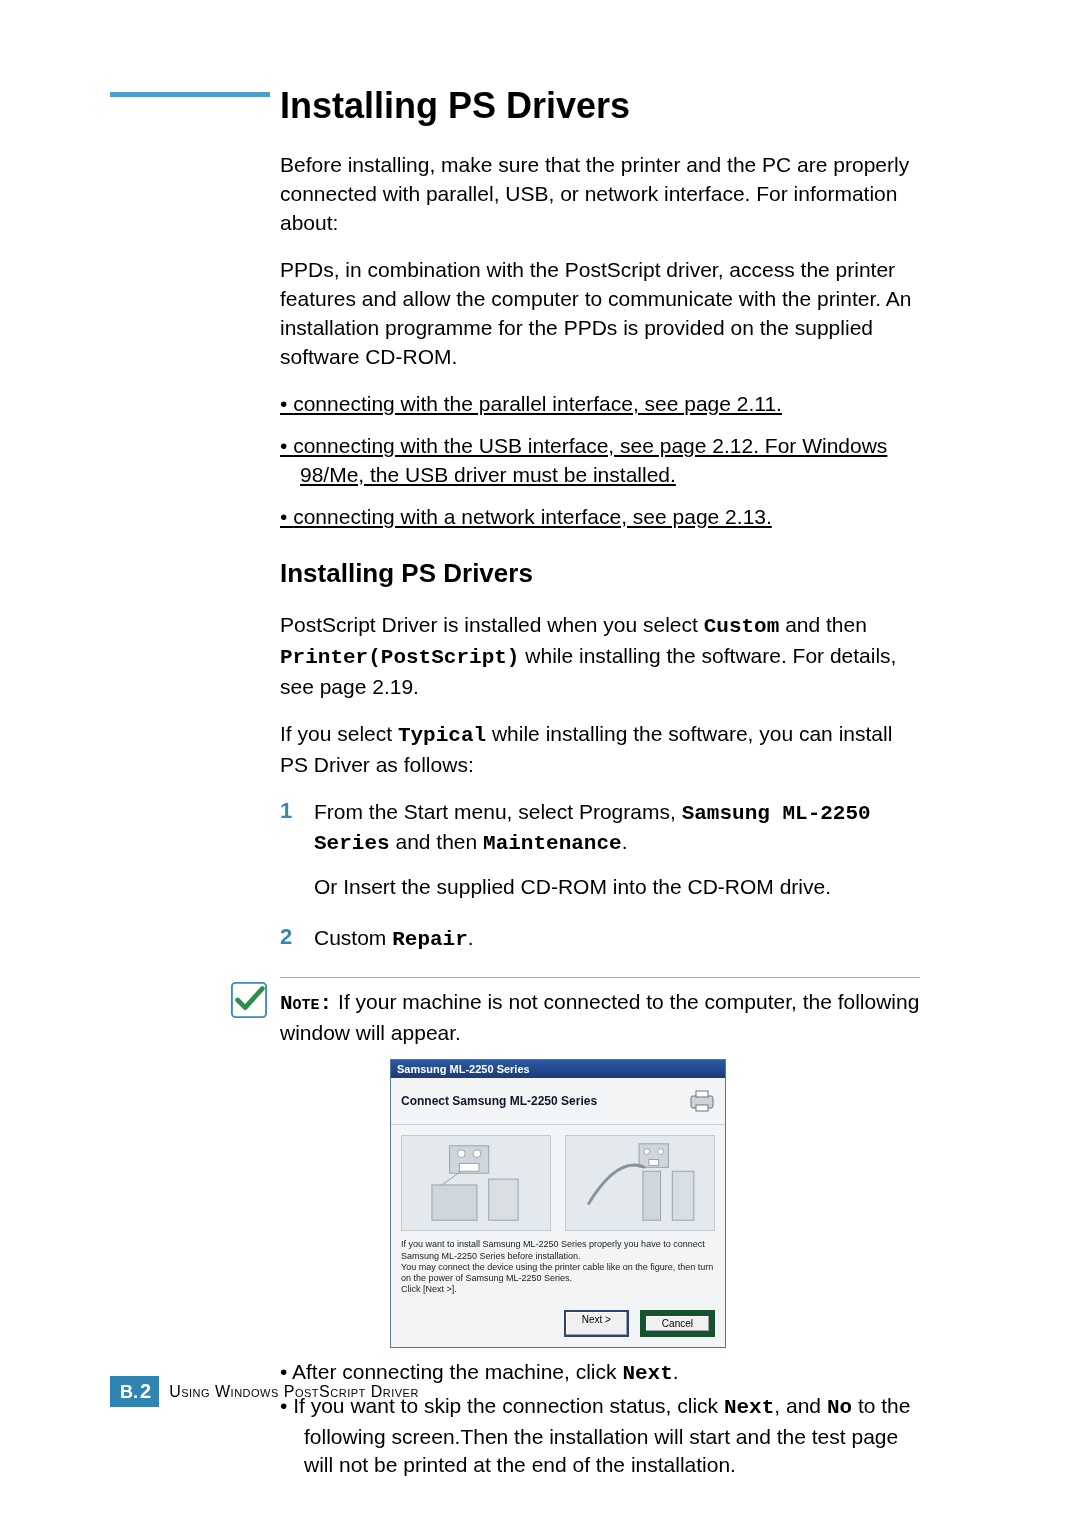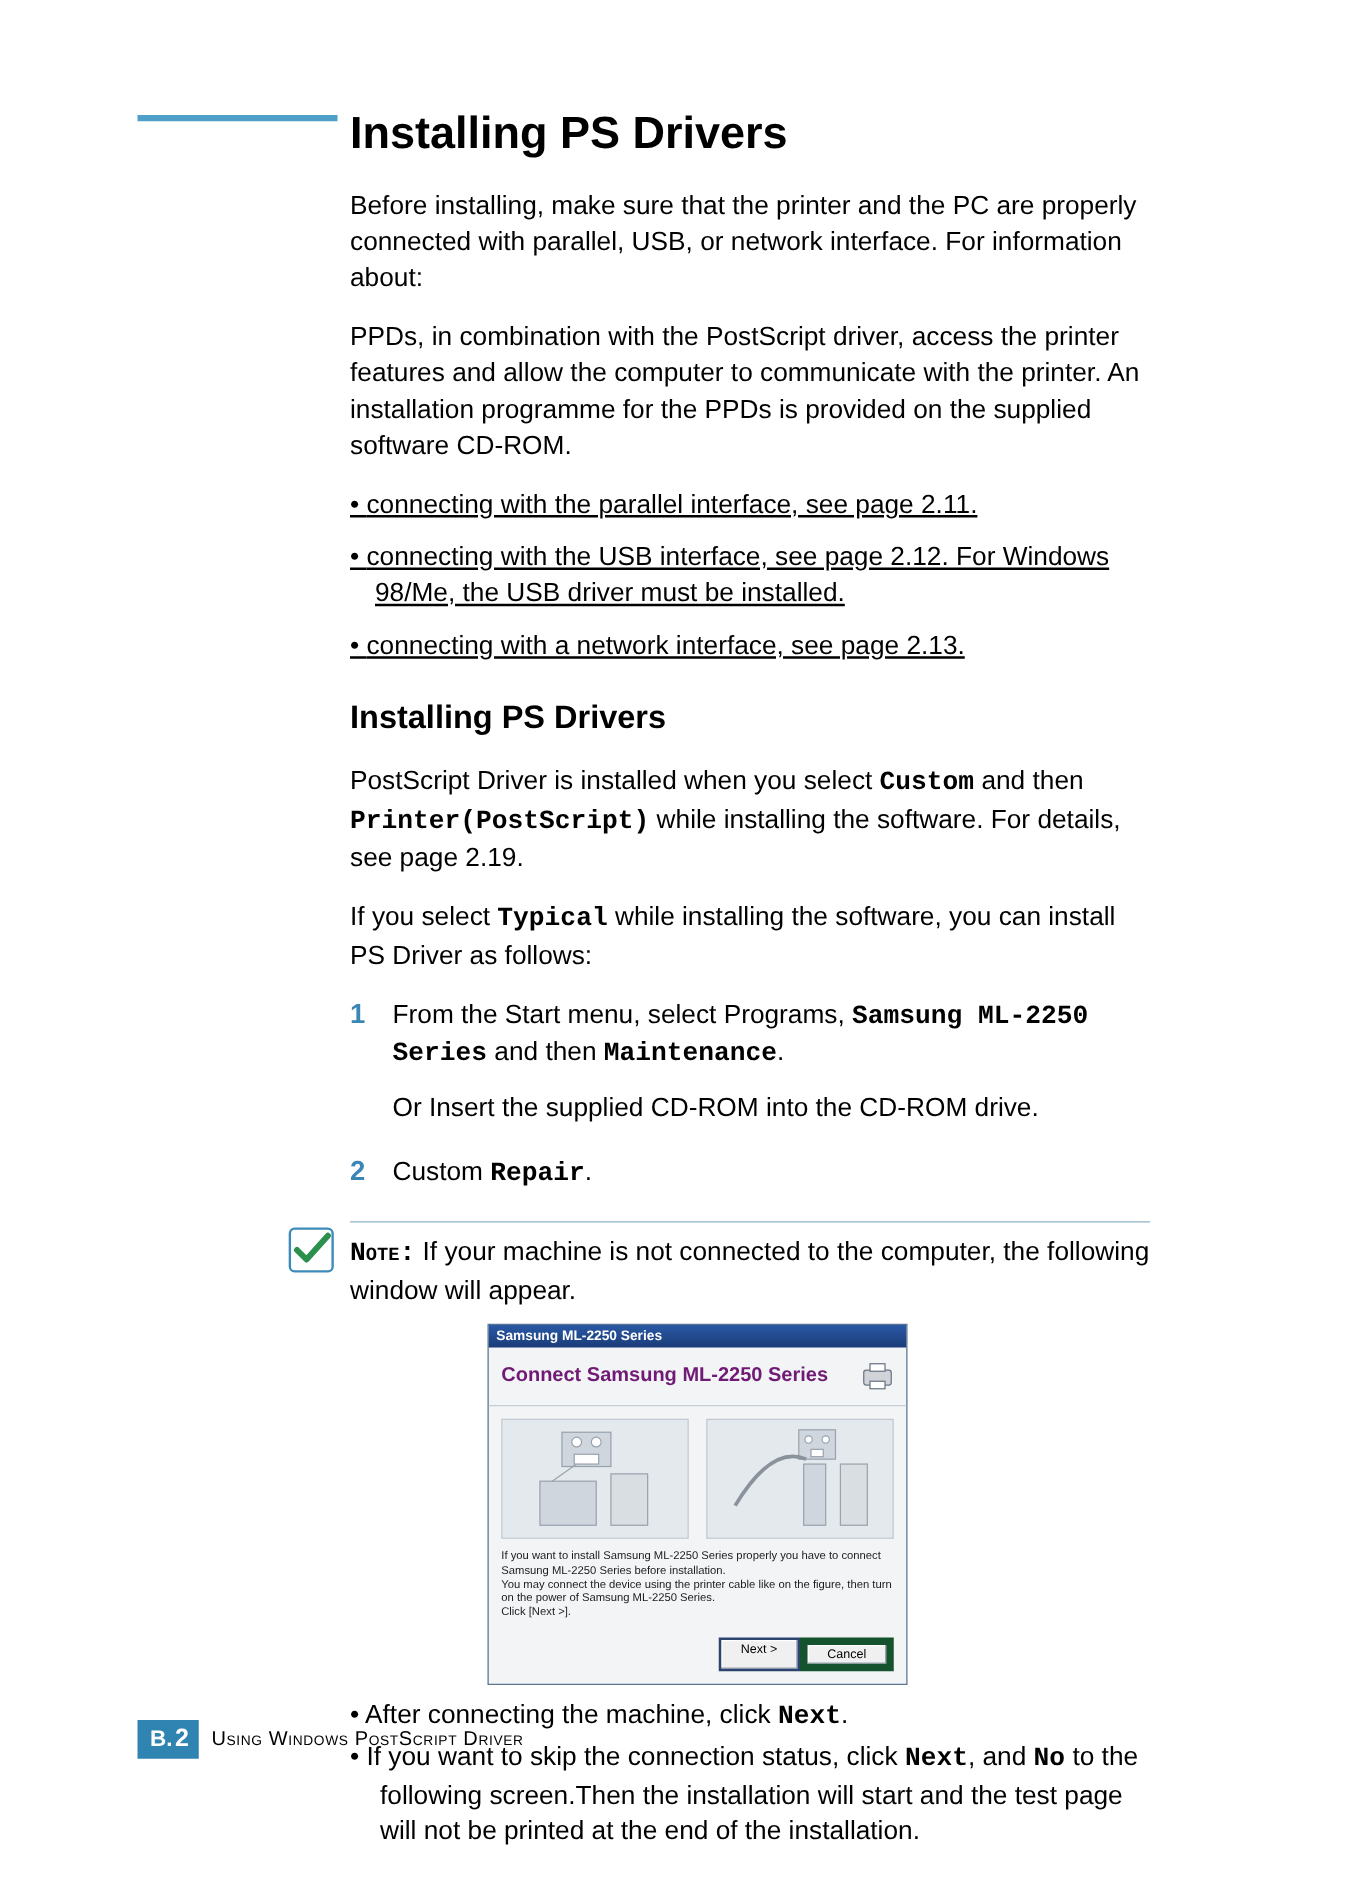"Connect Samsung ML-2250 Series" .dialog .hdr-title { color: #701a75 -> #0f172a; font-size: 16px -> 12px }
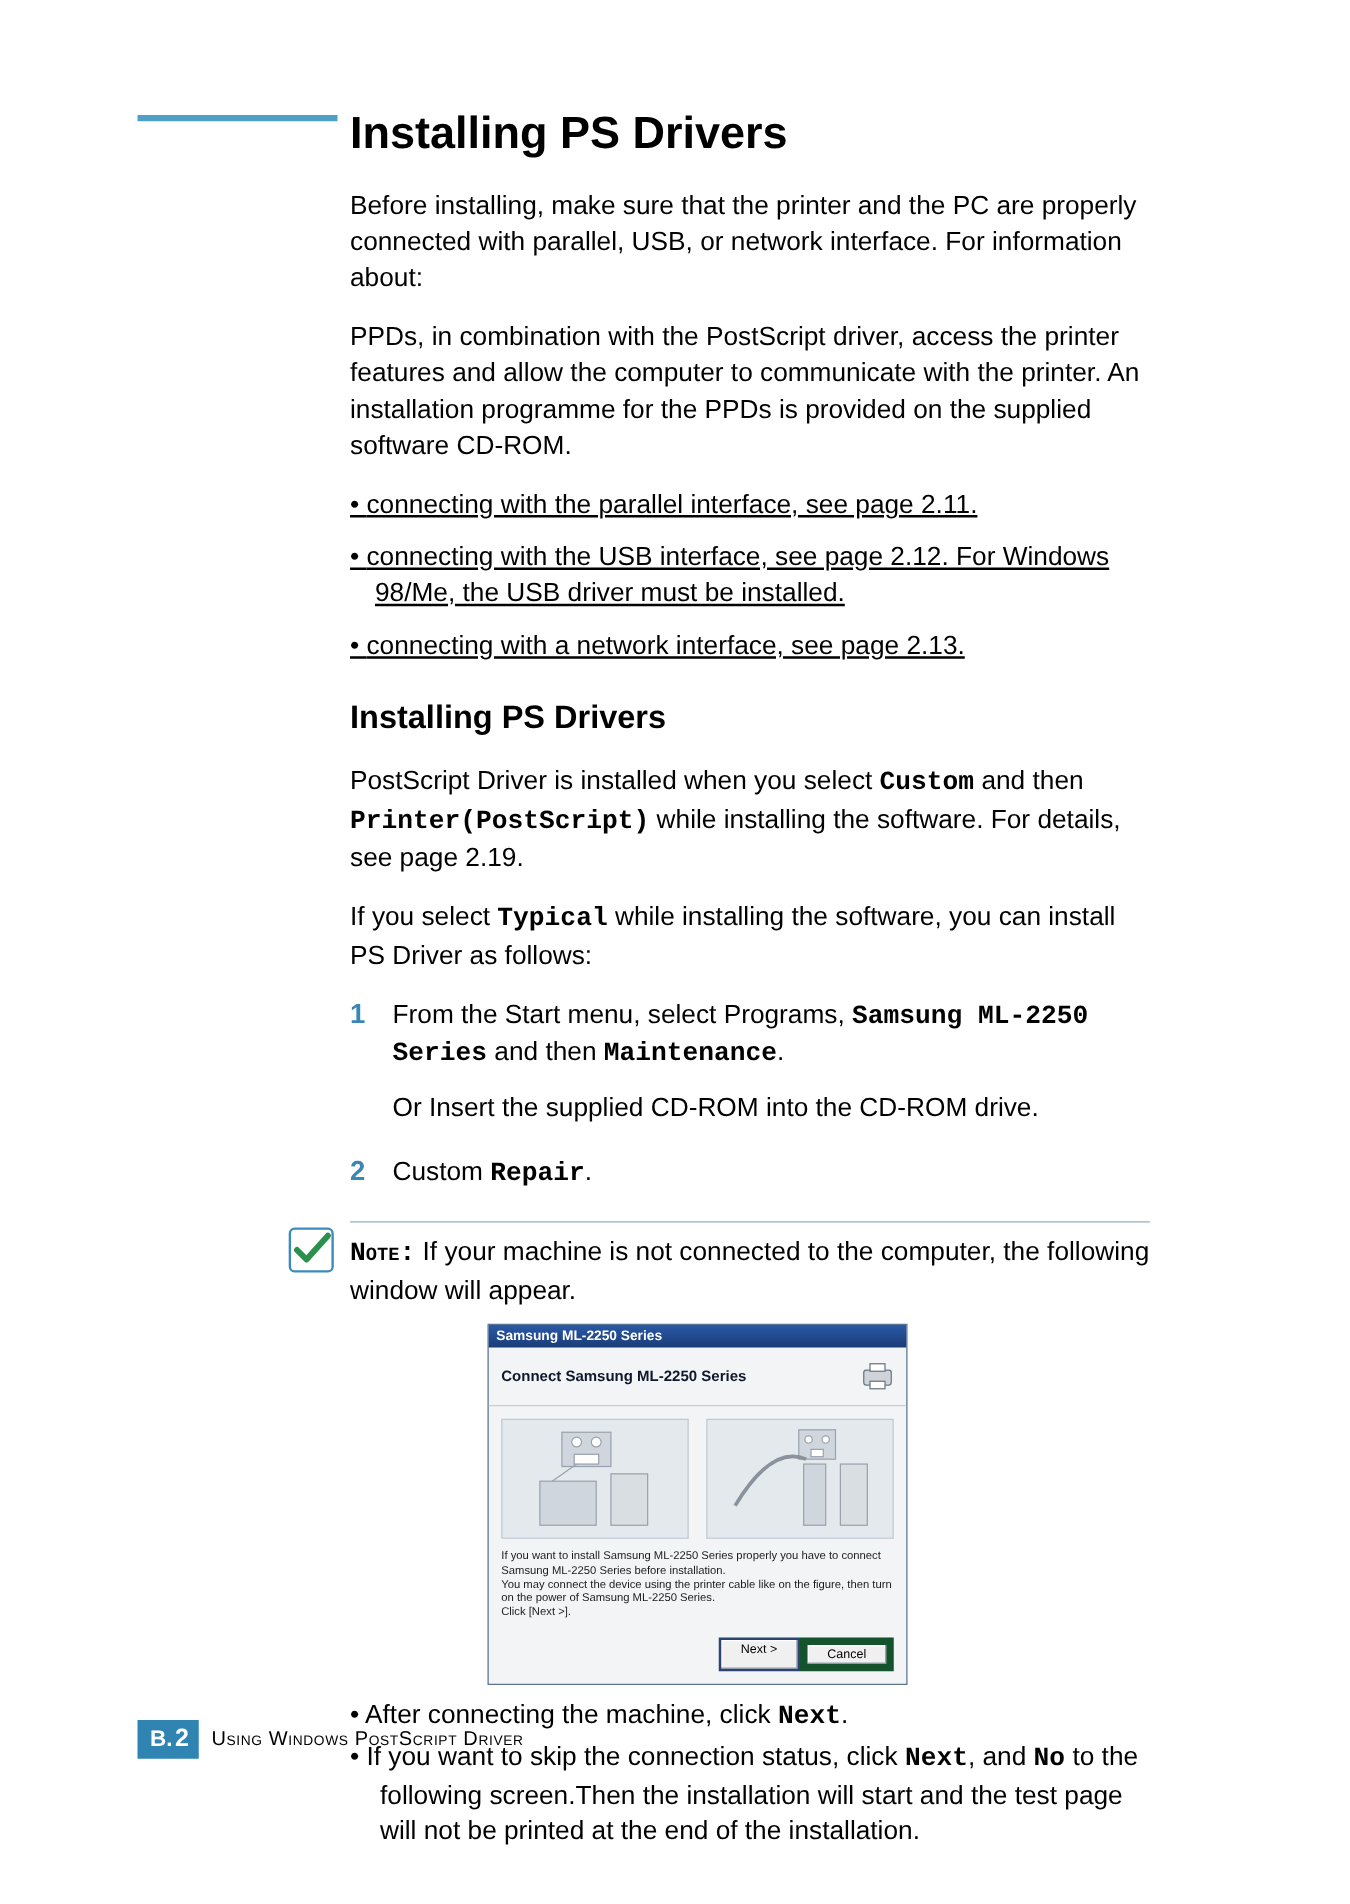"Next >" .dialog .btns { gap: 0 -> 11px }
